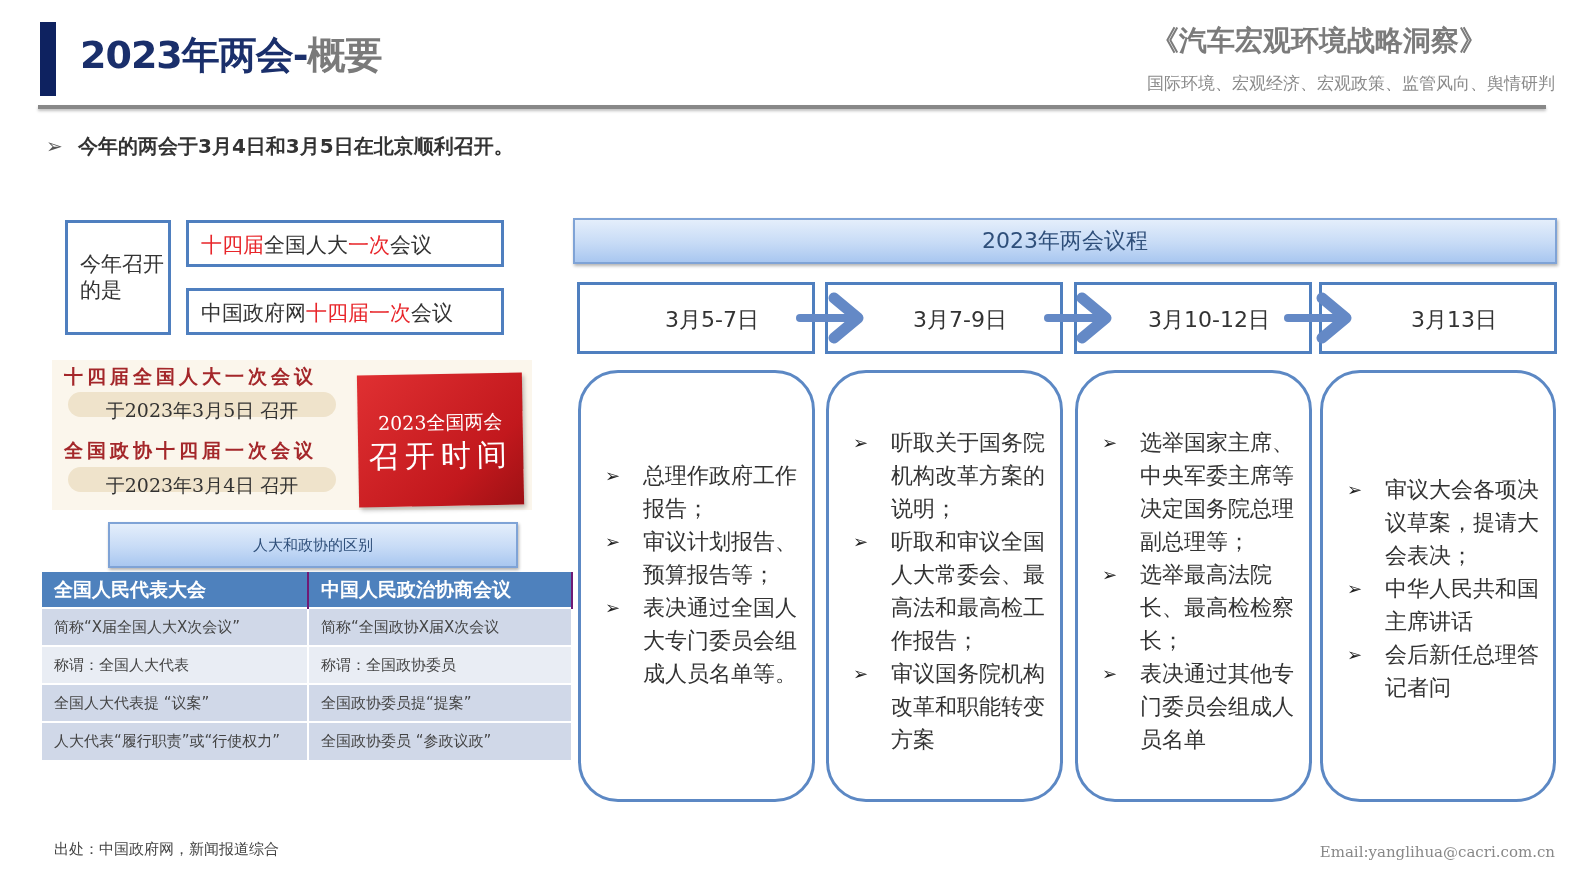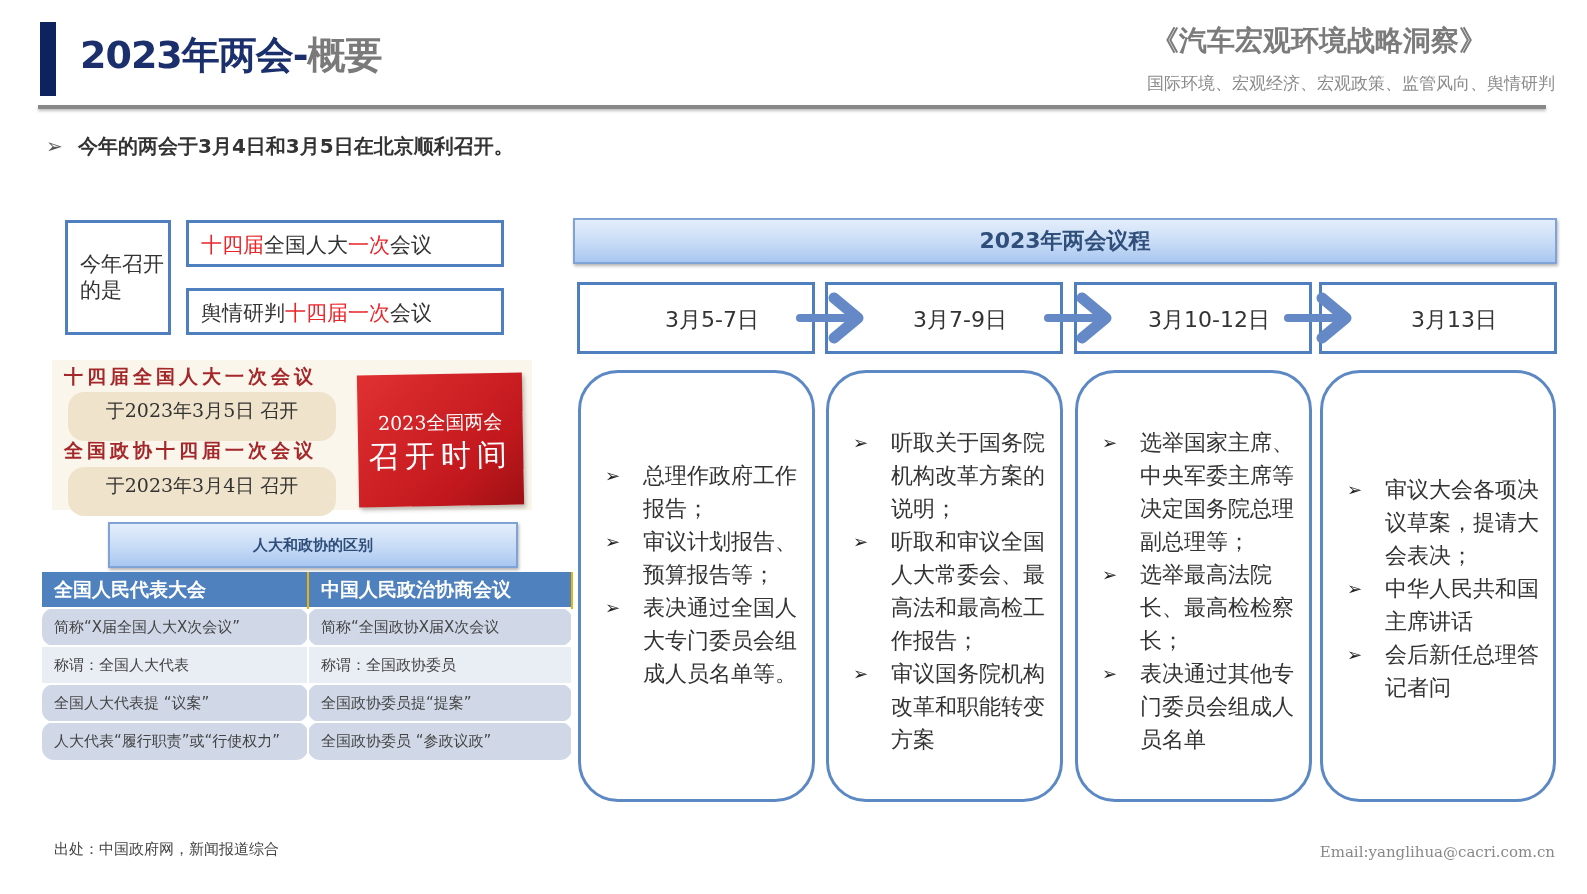"2023年两会议程" .grad-header { font-weight: bold -> normal }
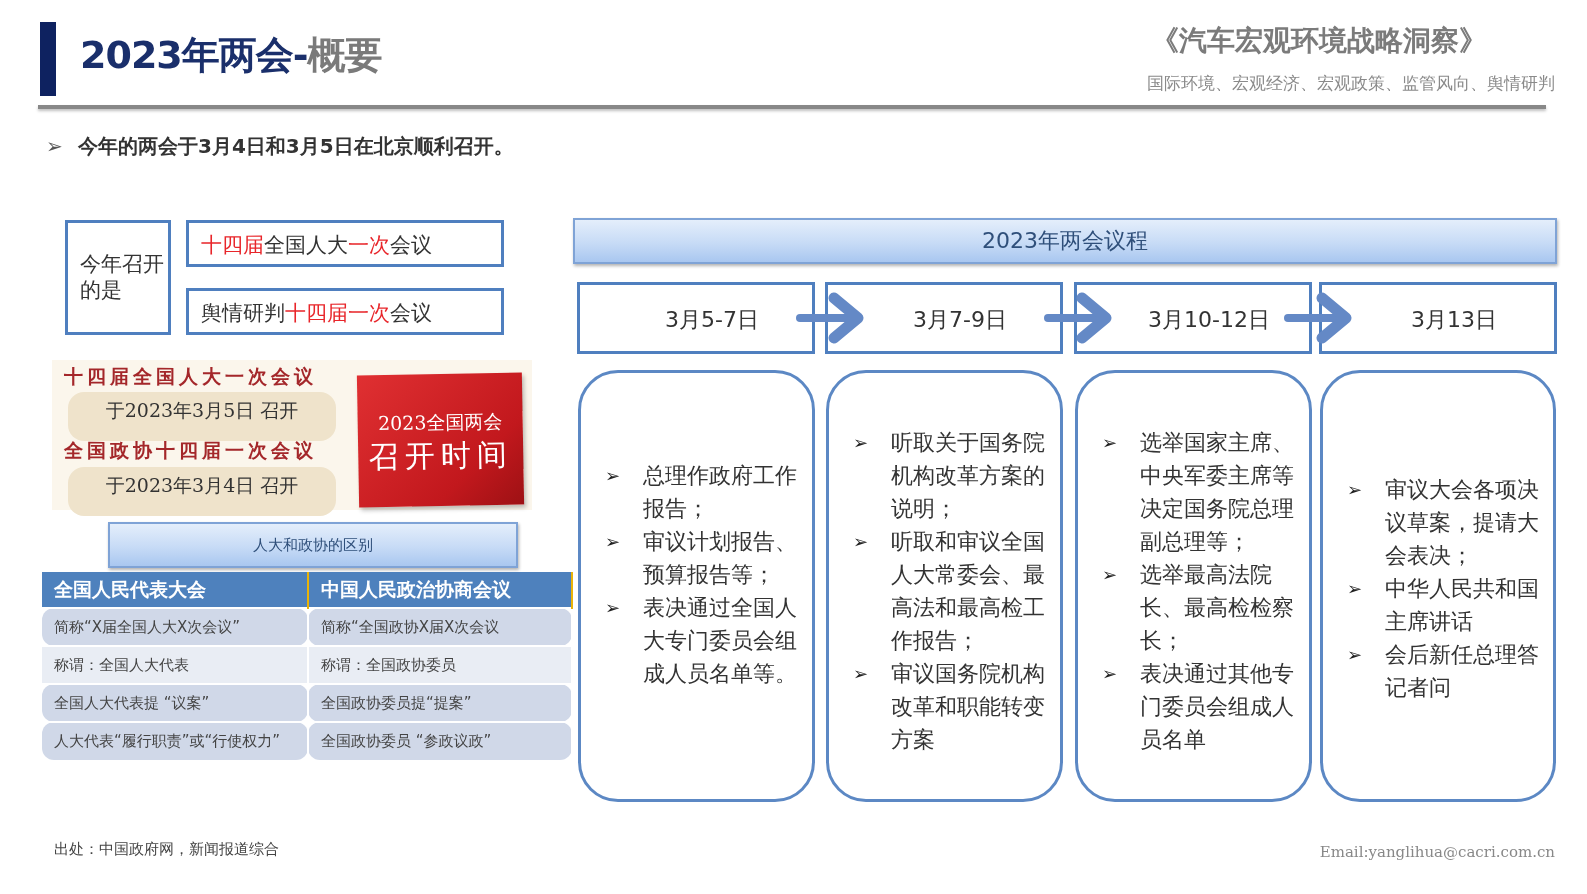"舆情研判" span { text: 舆情研判 -> 中国政府网 }
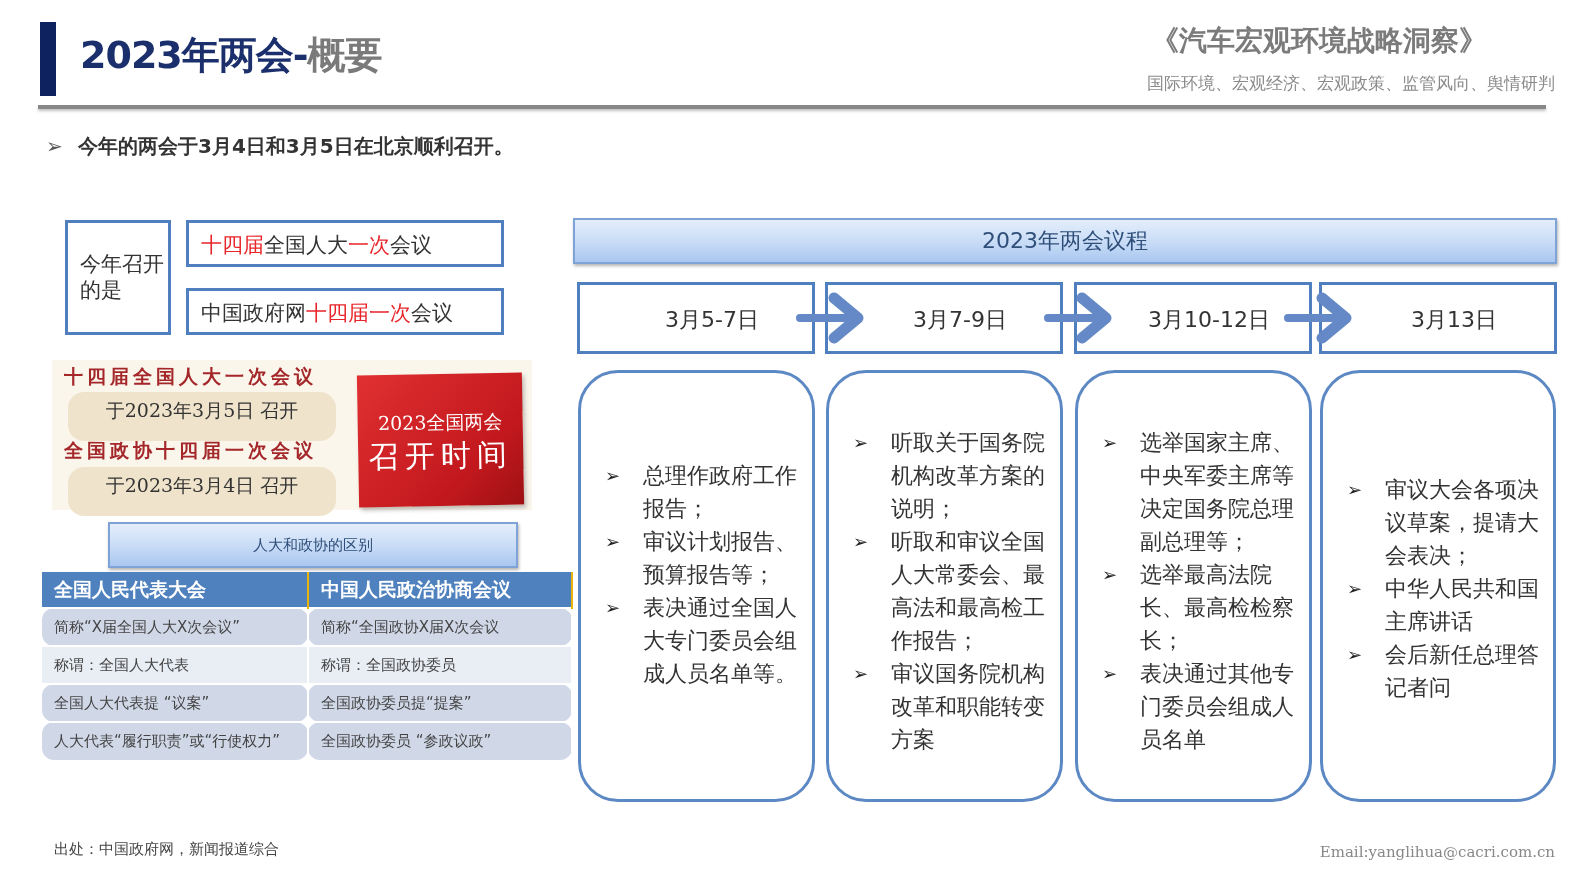"于2023年3月5日 召开" .poster .pill { height: 49px -> 25px }
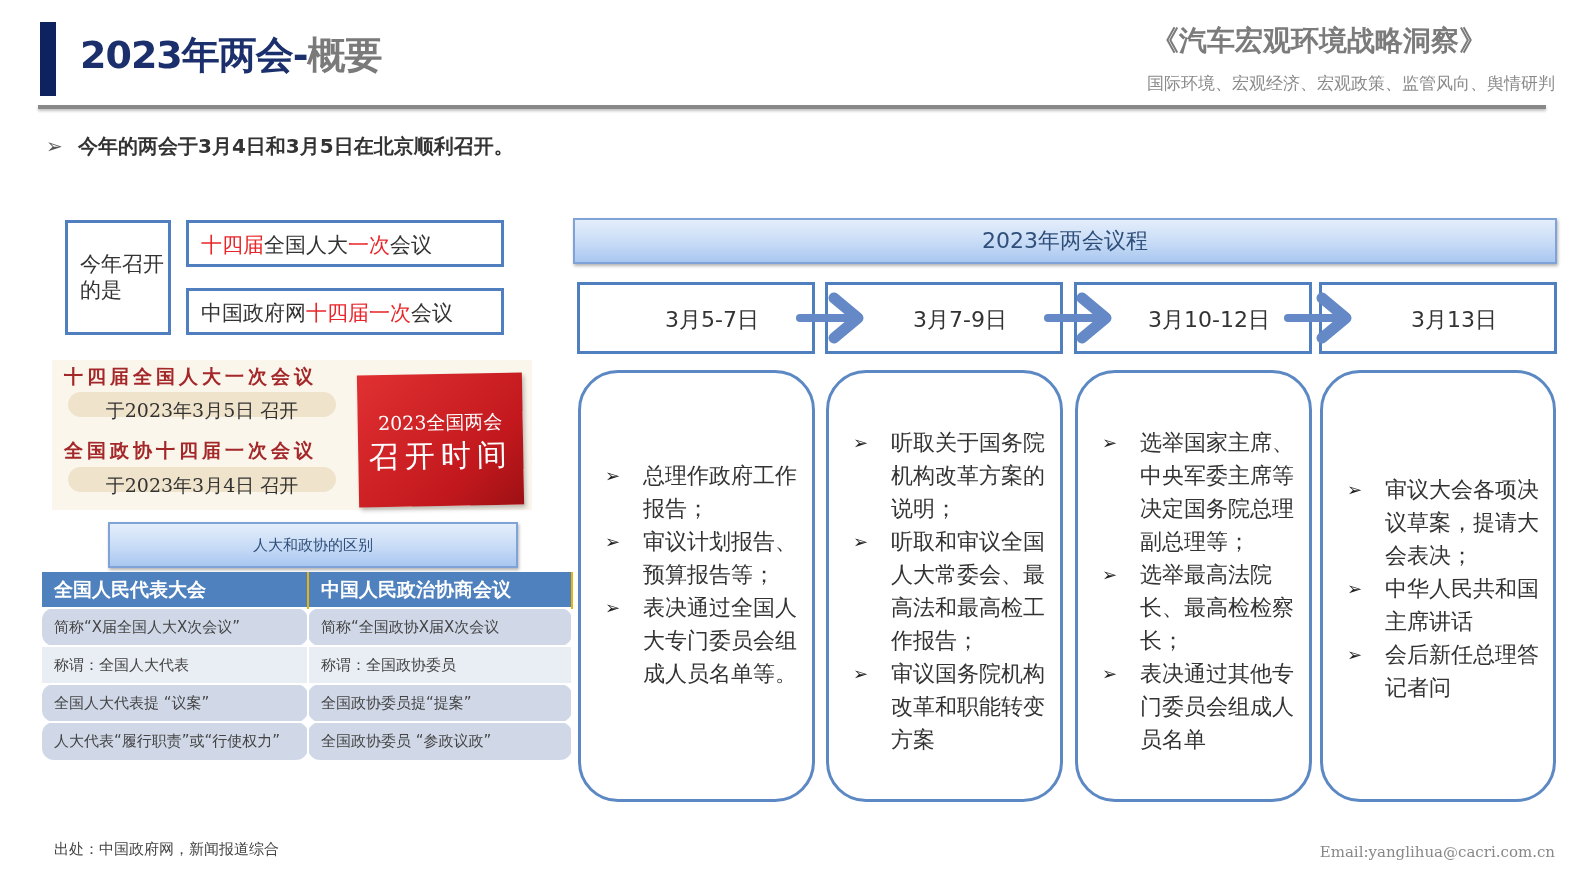"全国人民代表大会" .diff-table th { border-right: 2px solid #eab308 -> 2px solid #701a75 }
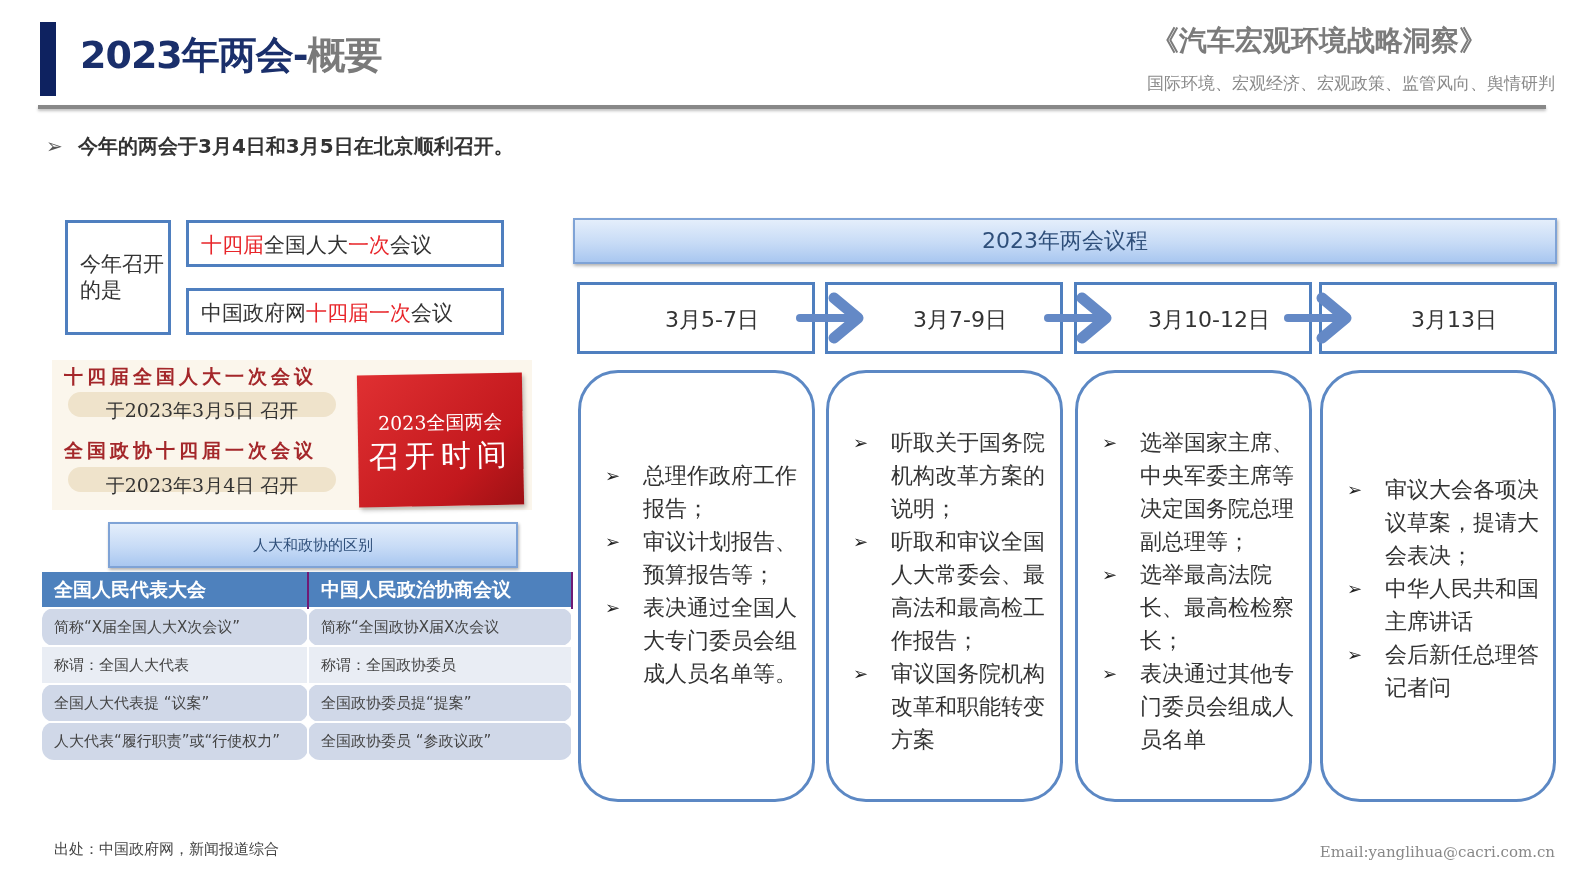"简称“X届全国人大X次会议”" .diff-table tr.odd td { border-radius: 12px -> none }
